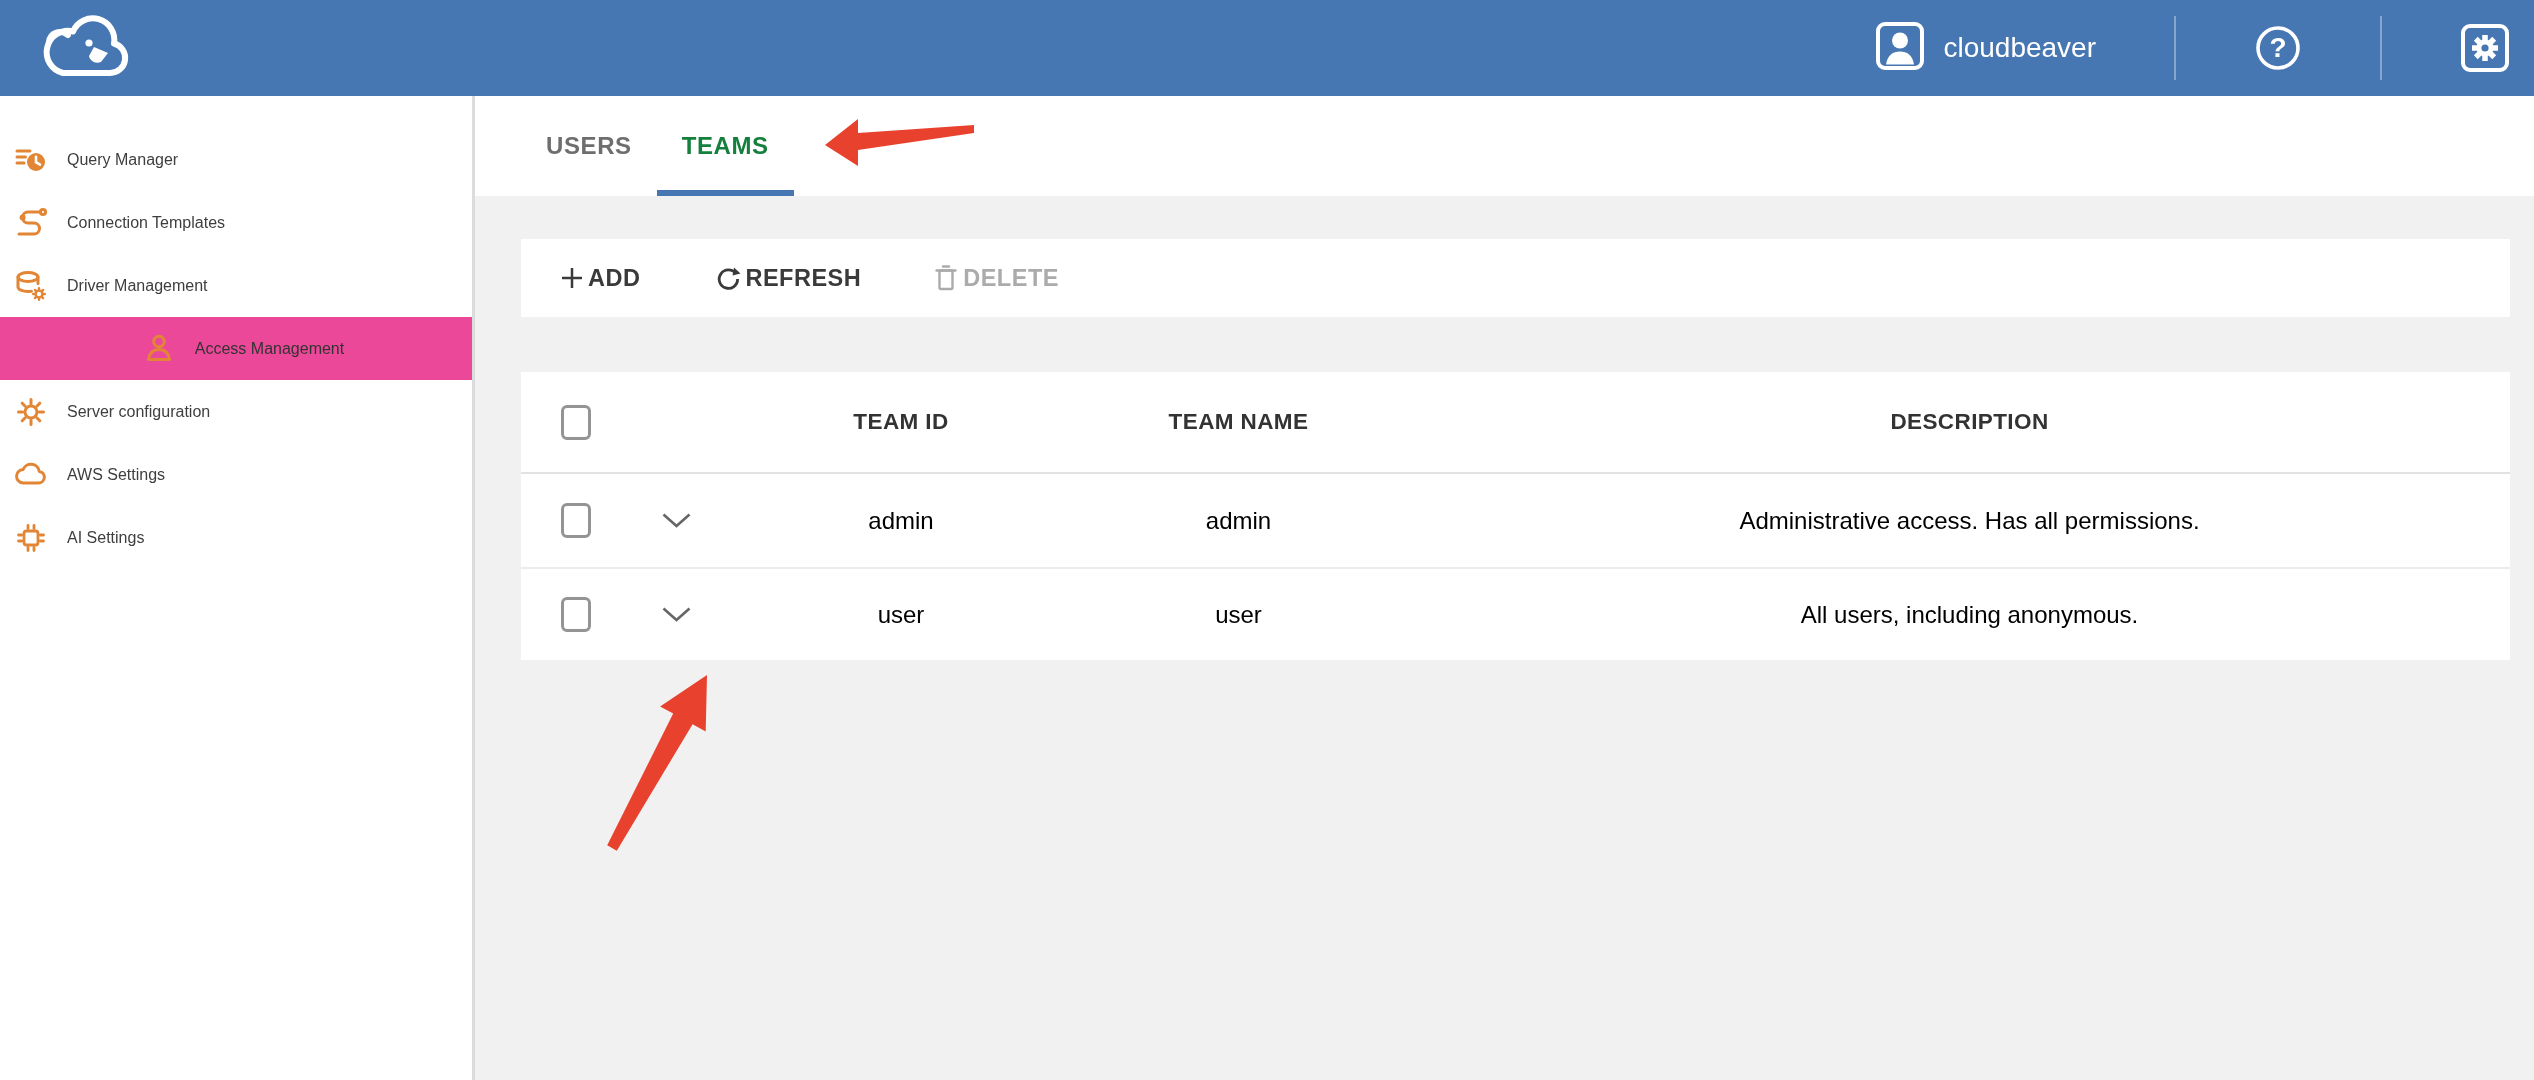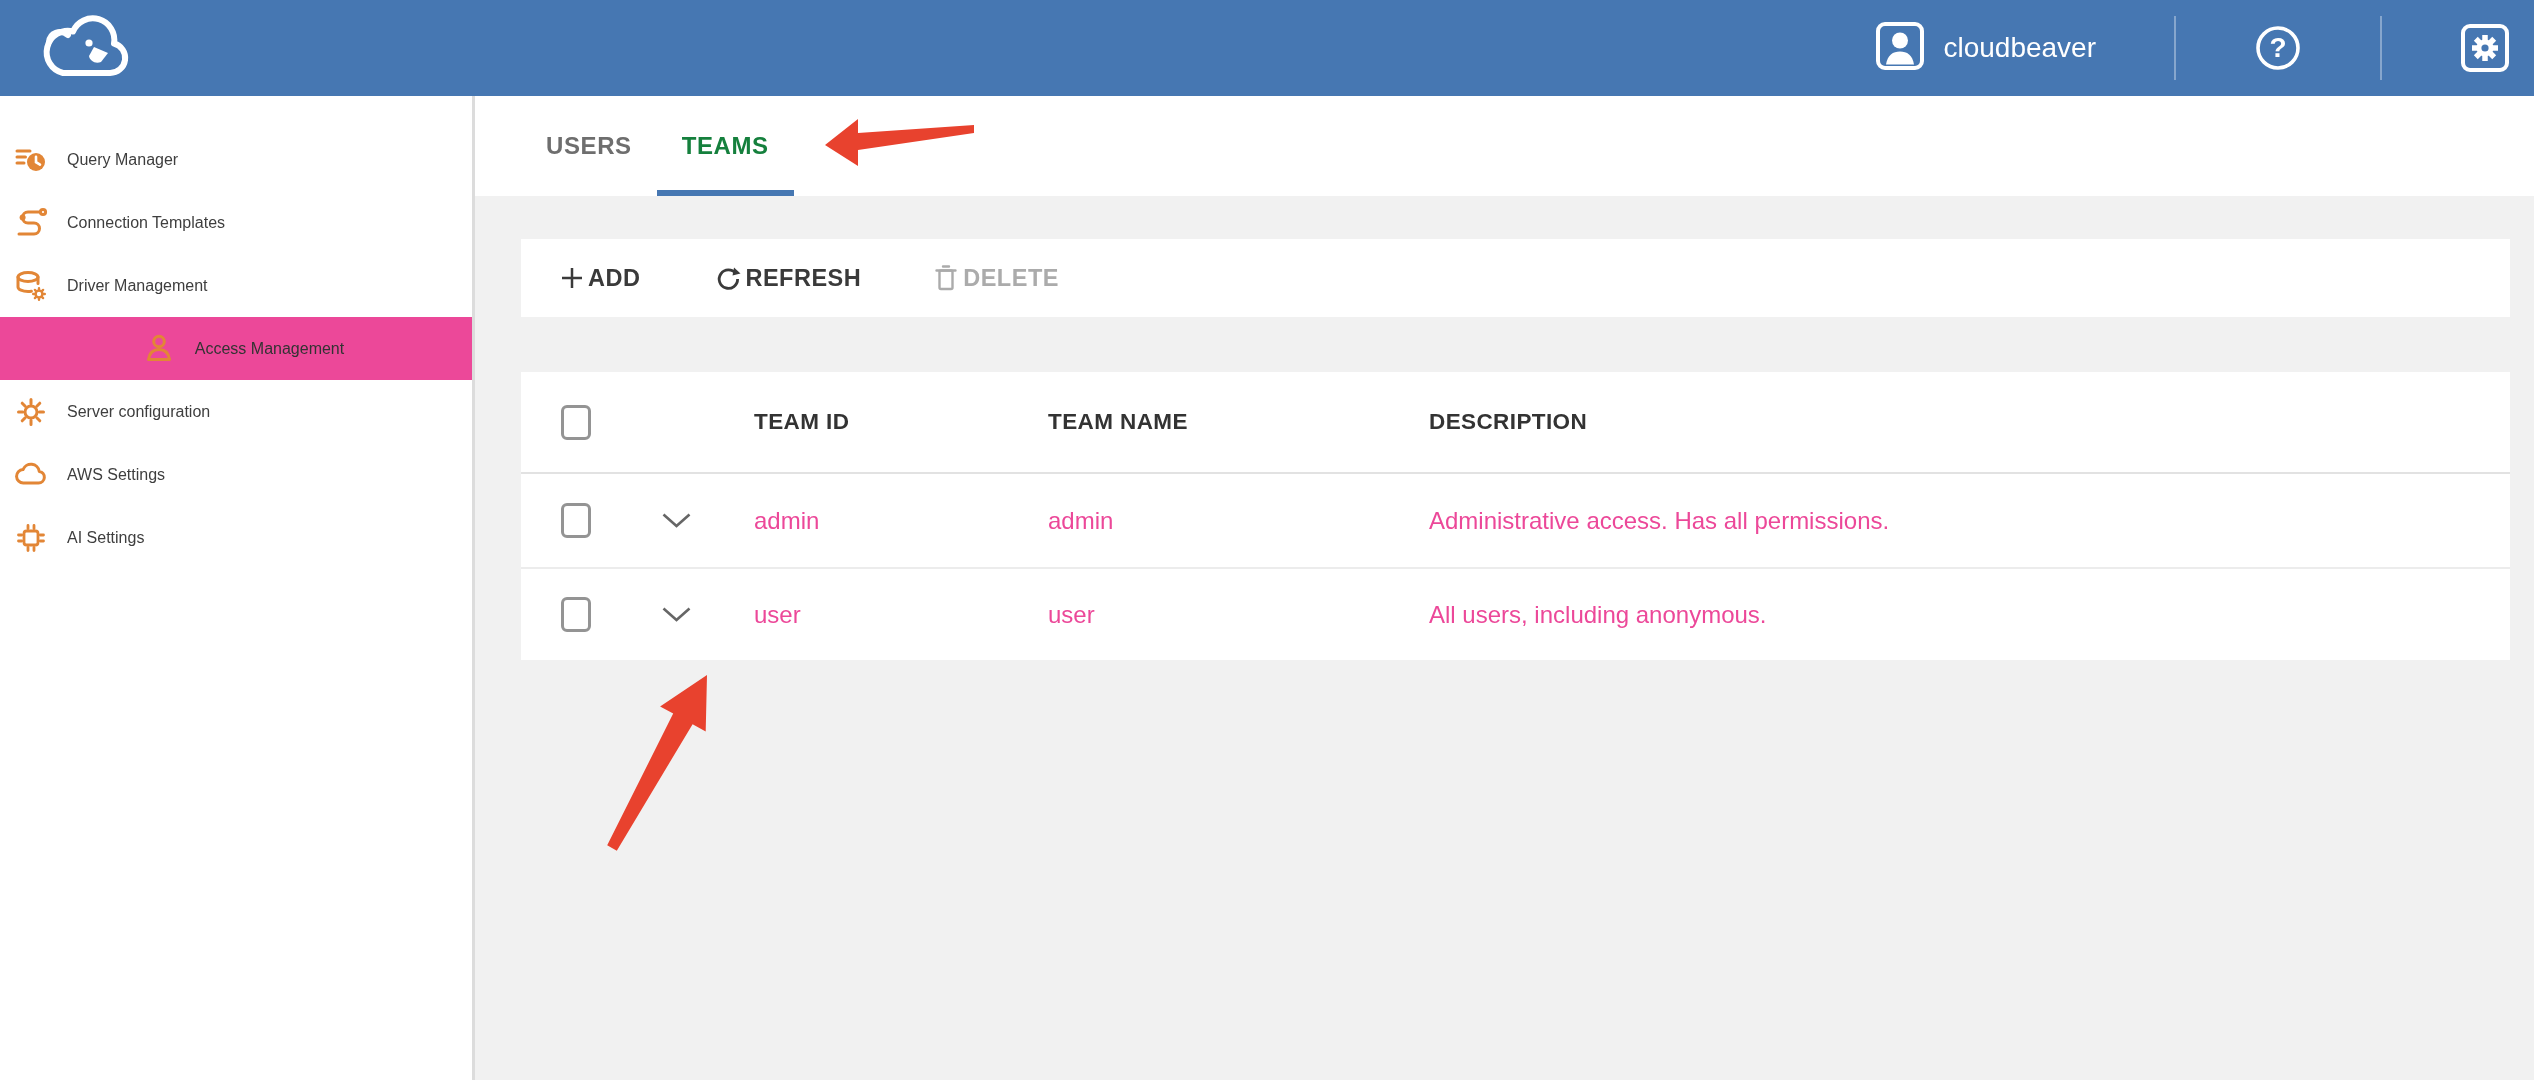"USERS" .main { text-align: none -> center }
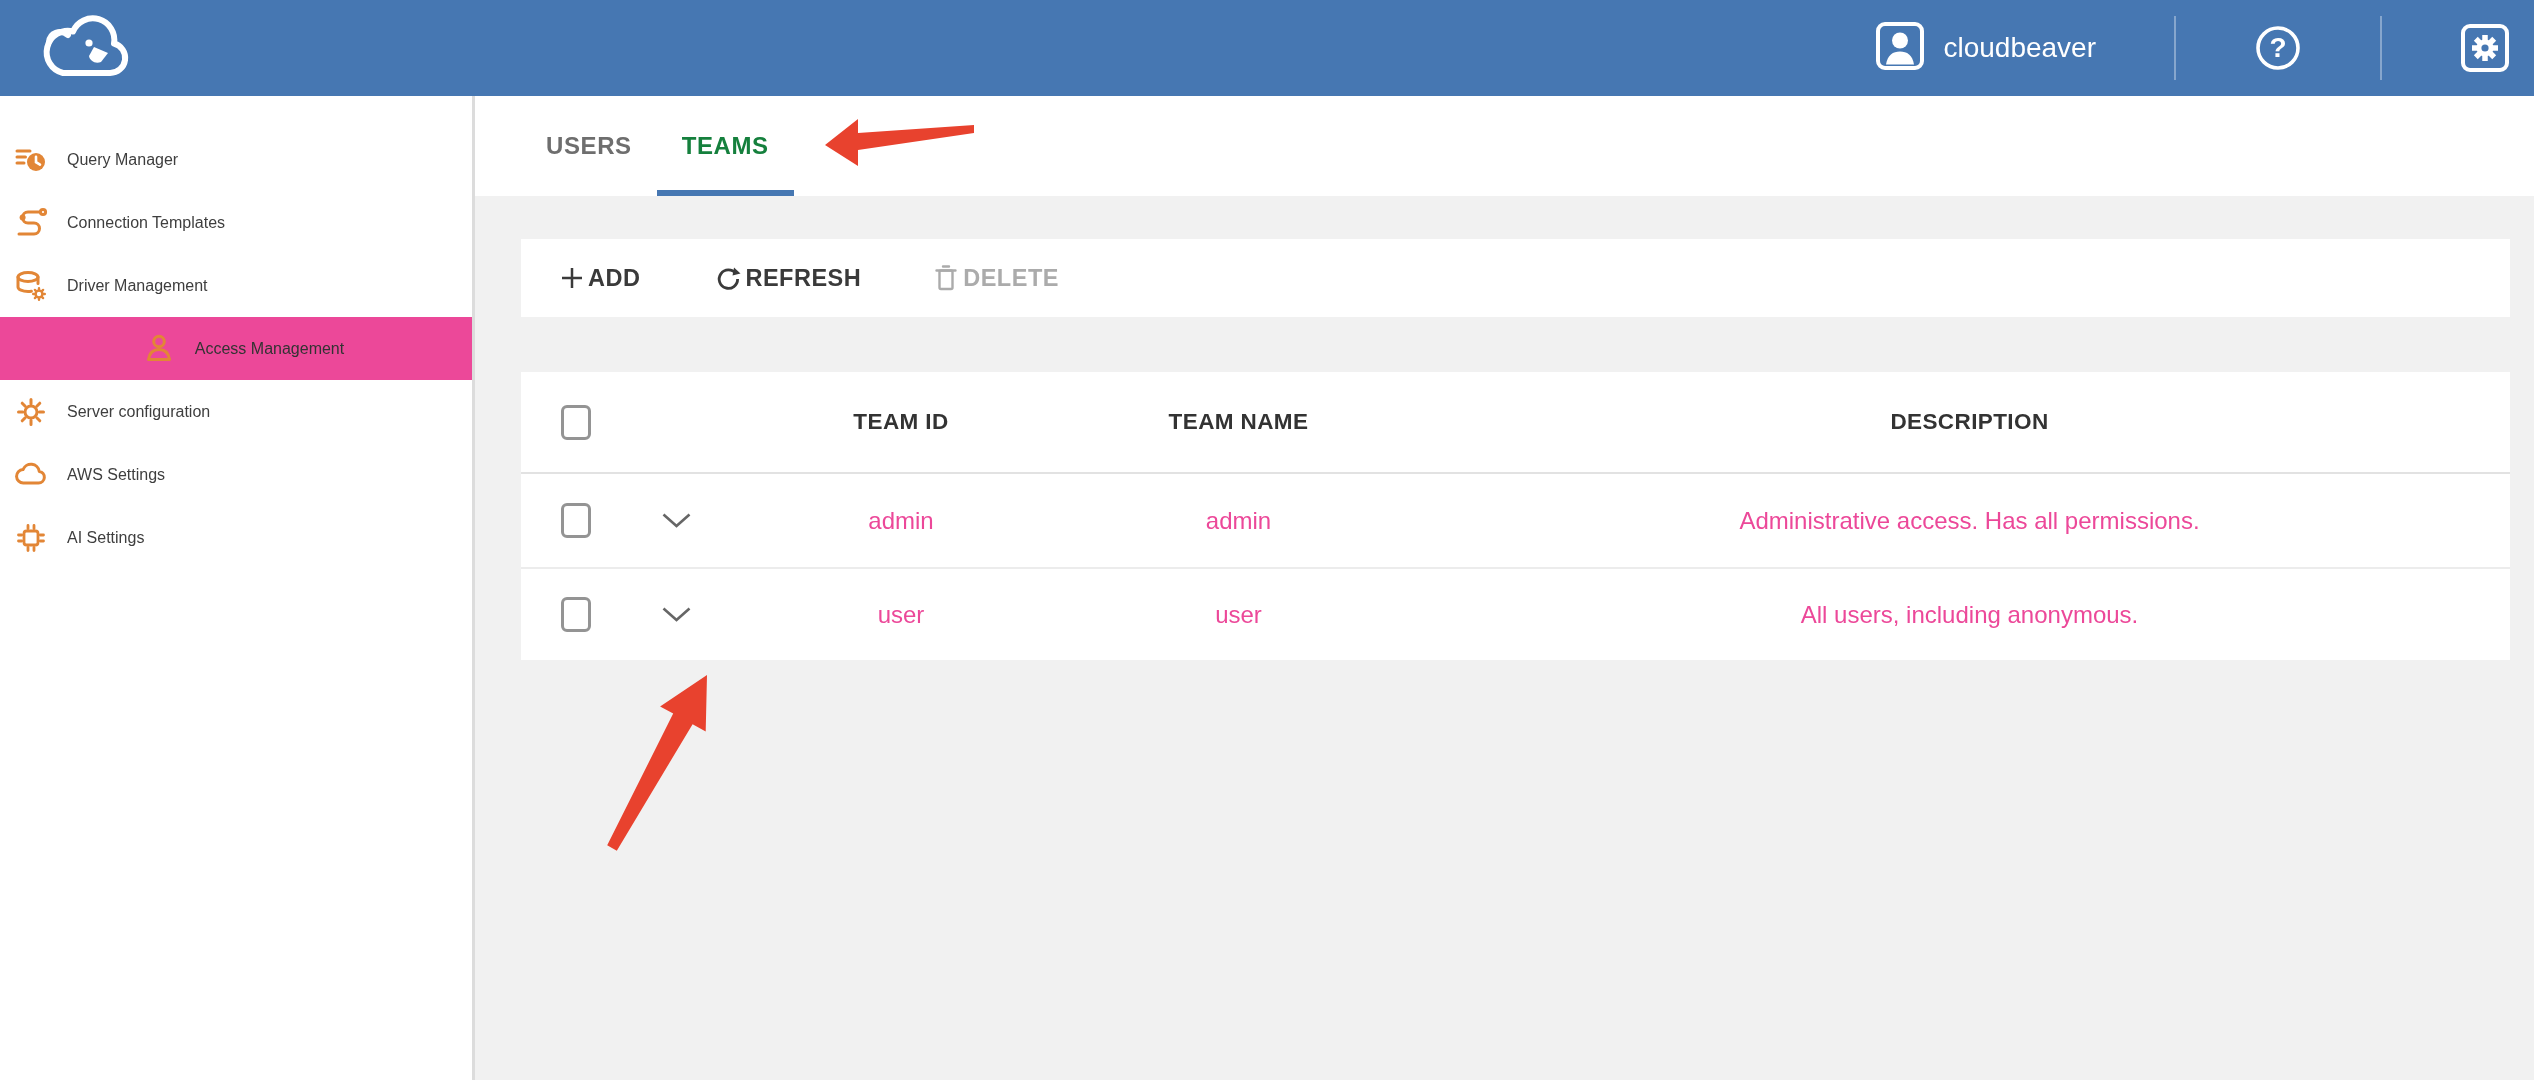"admin" .trow.tdata { color: #ec4899 -> #000000 }
